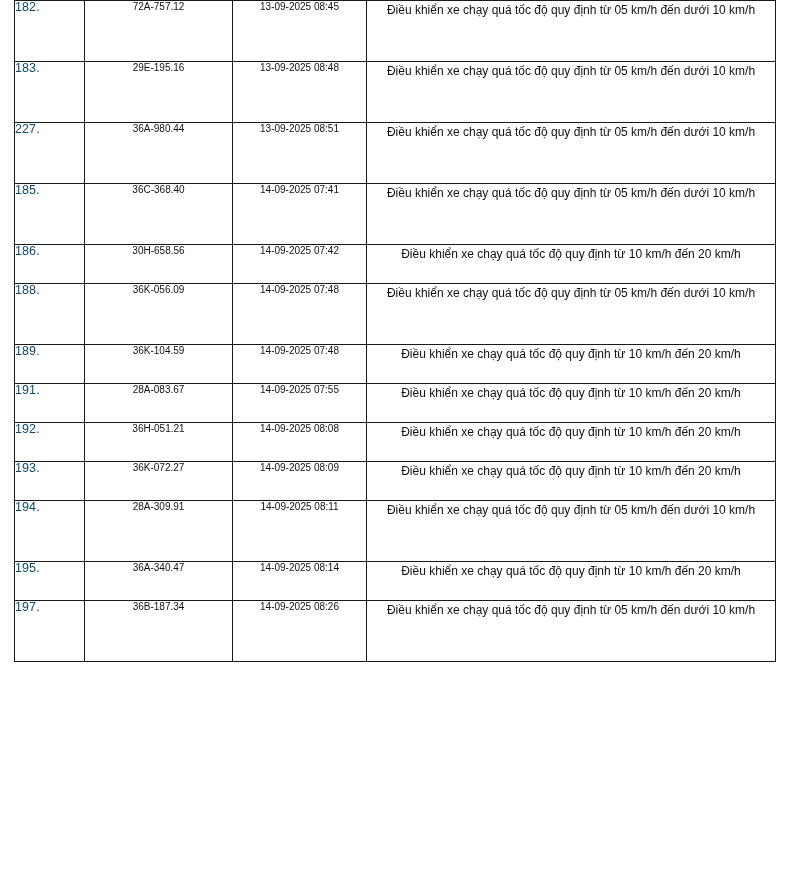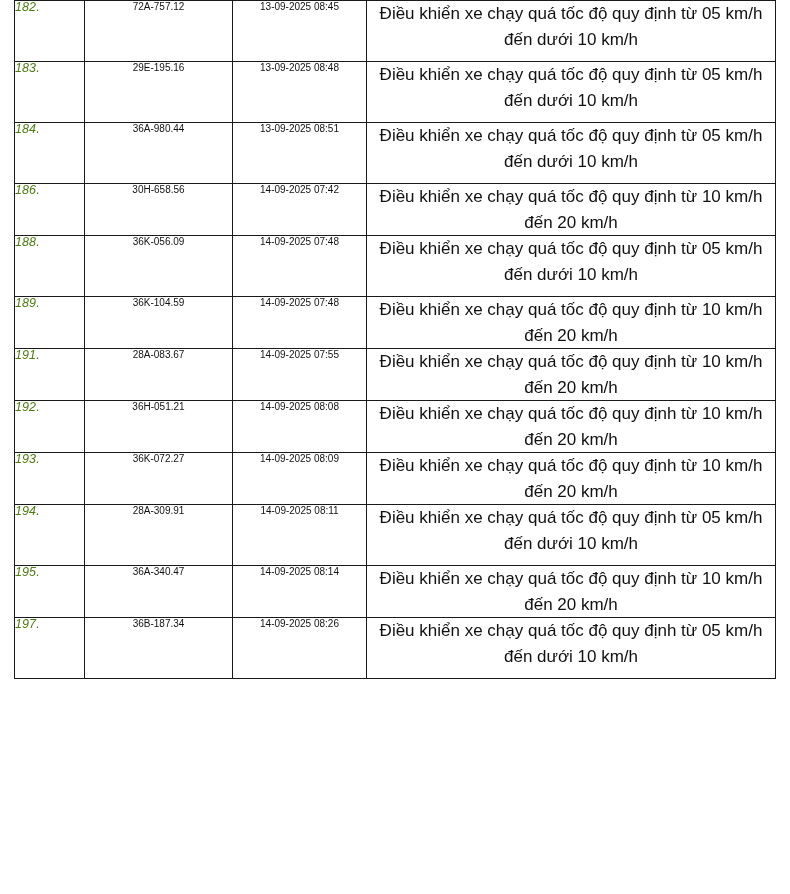"182." .cell-index { color: #4d7c0f -> #0c4a6e; font-style: italic -> none }
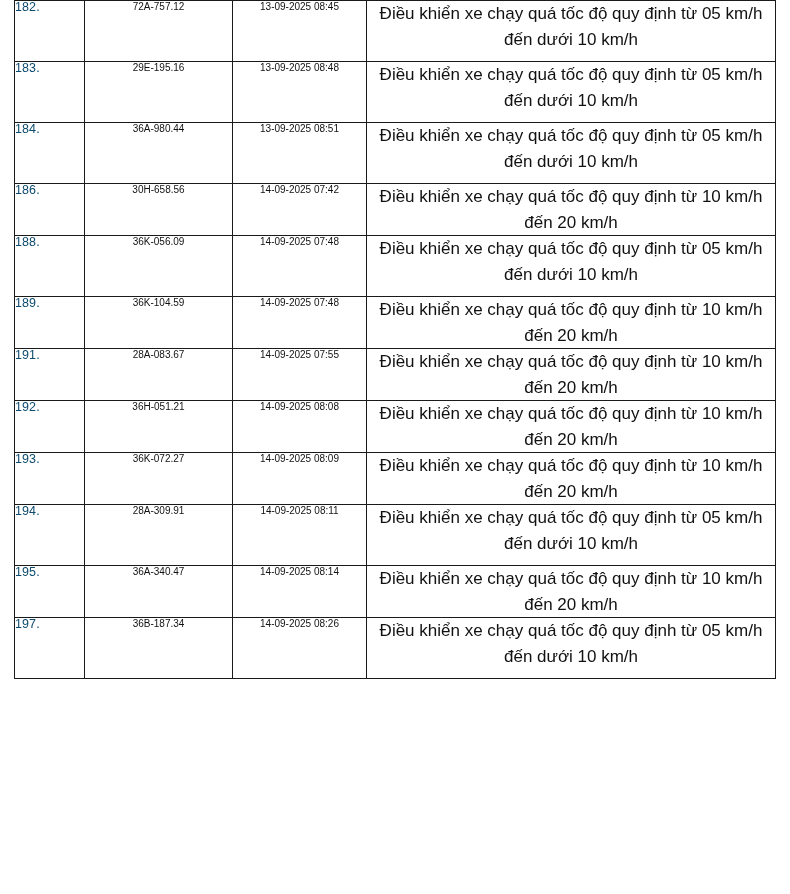"Điều khiển xe chạy quá" .cell-desc { font-size: 17px -> 12px }
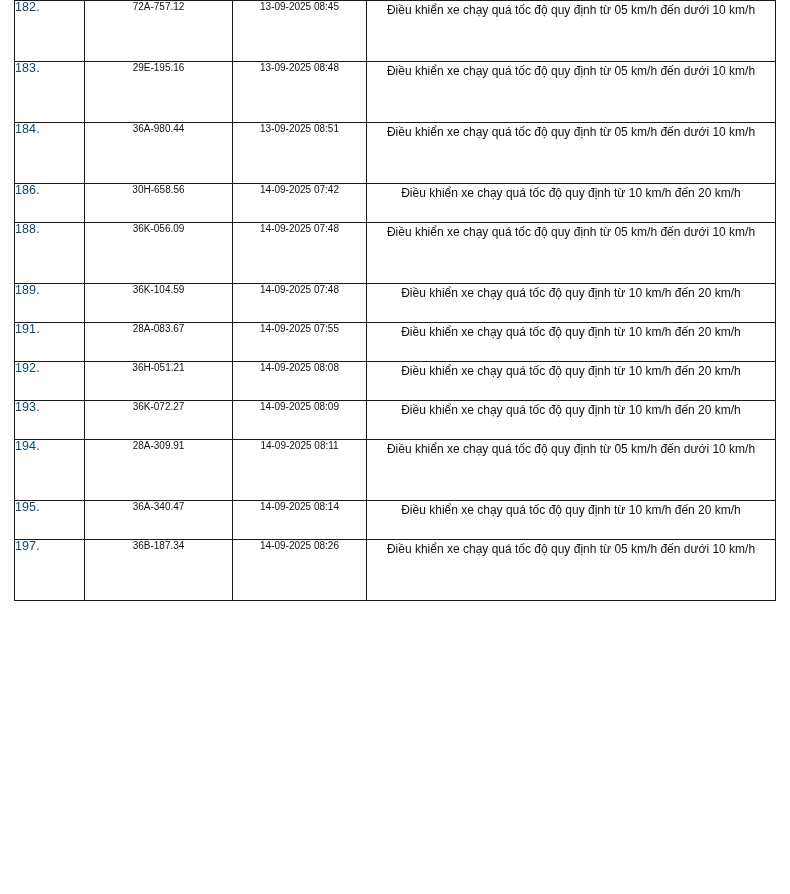"184." td.cell-index { text: 184 -> 227 }
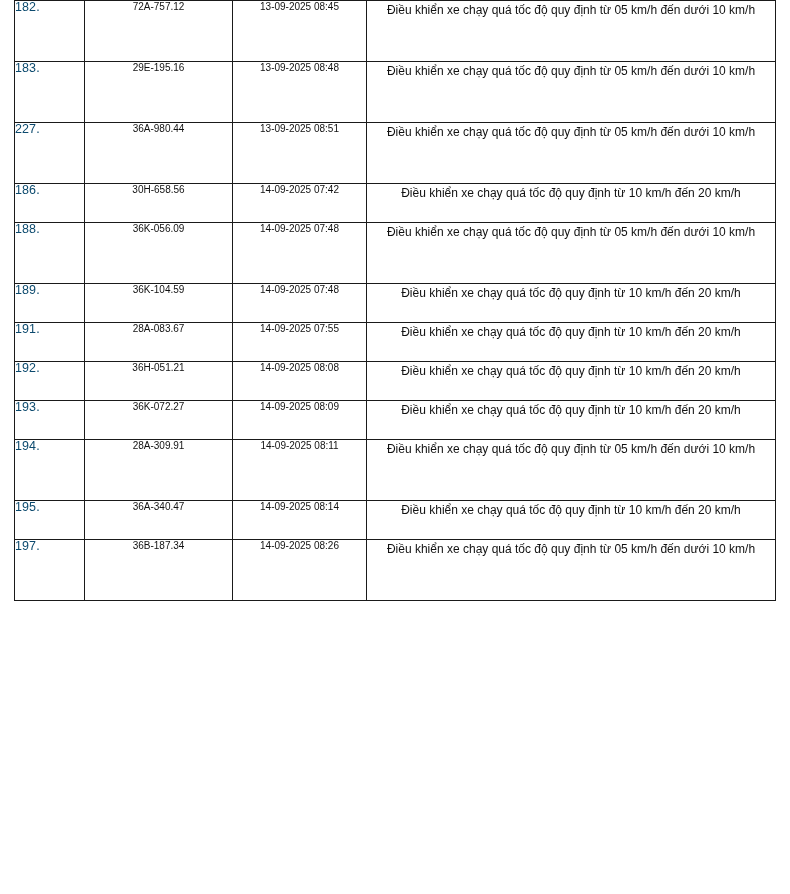"185." tr.row-double { html: none -> <tr> <td>185.</td> <td>36C-368.40</td> <td>14-09-2025 07:41</td> <td>Điều khiển xe chạy quá tốc độ quy định từ 05 km/h đến dưới 10 km/h</td> </tr> }
